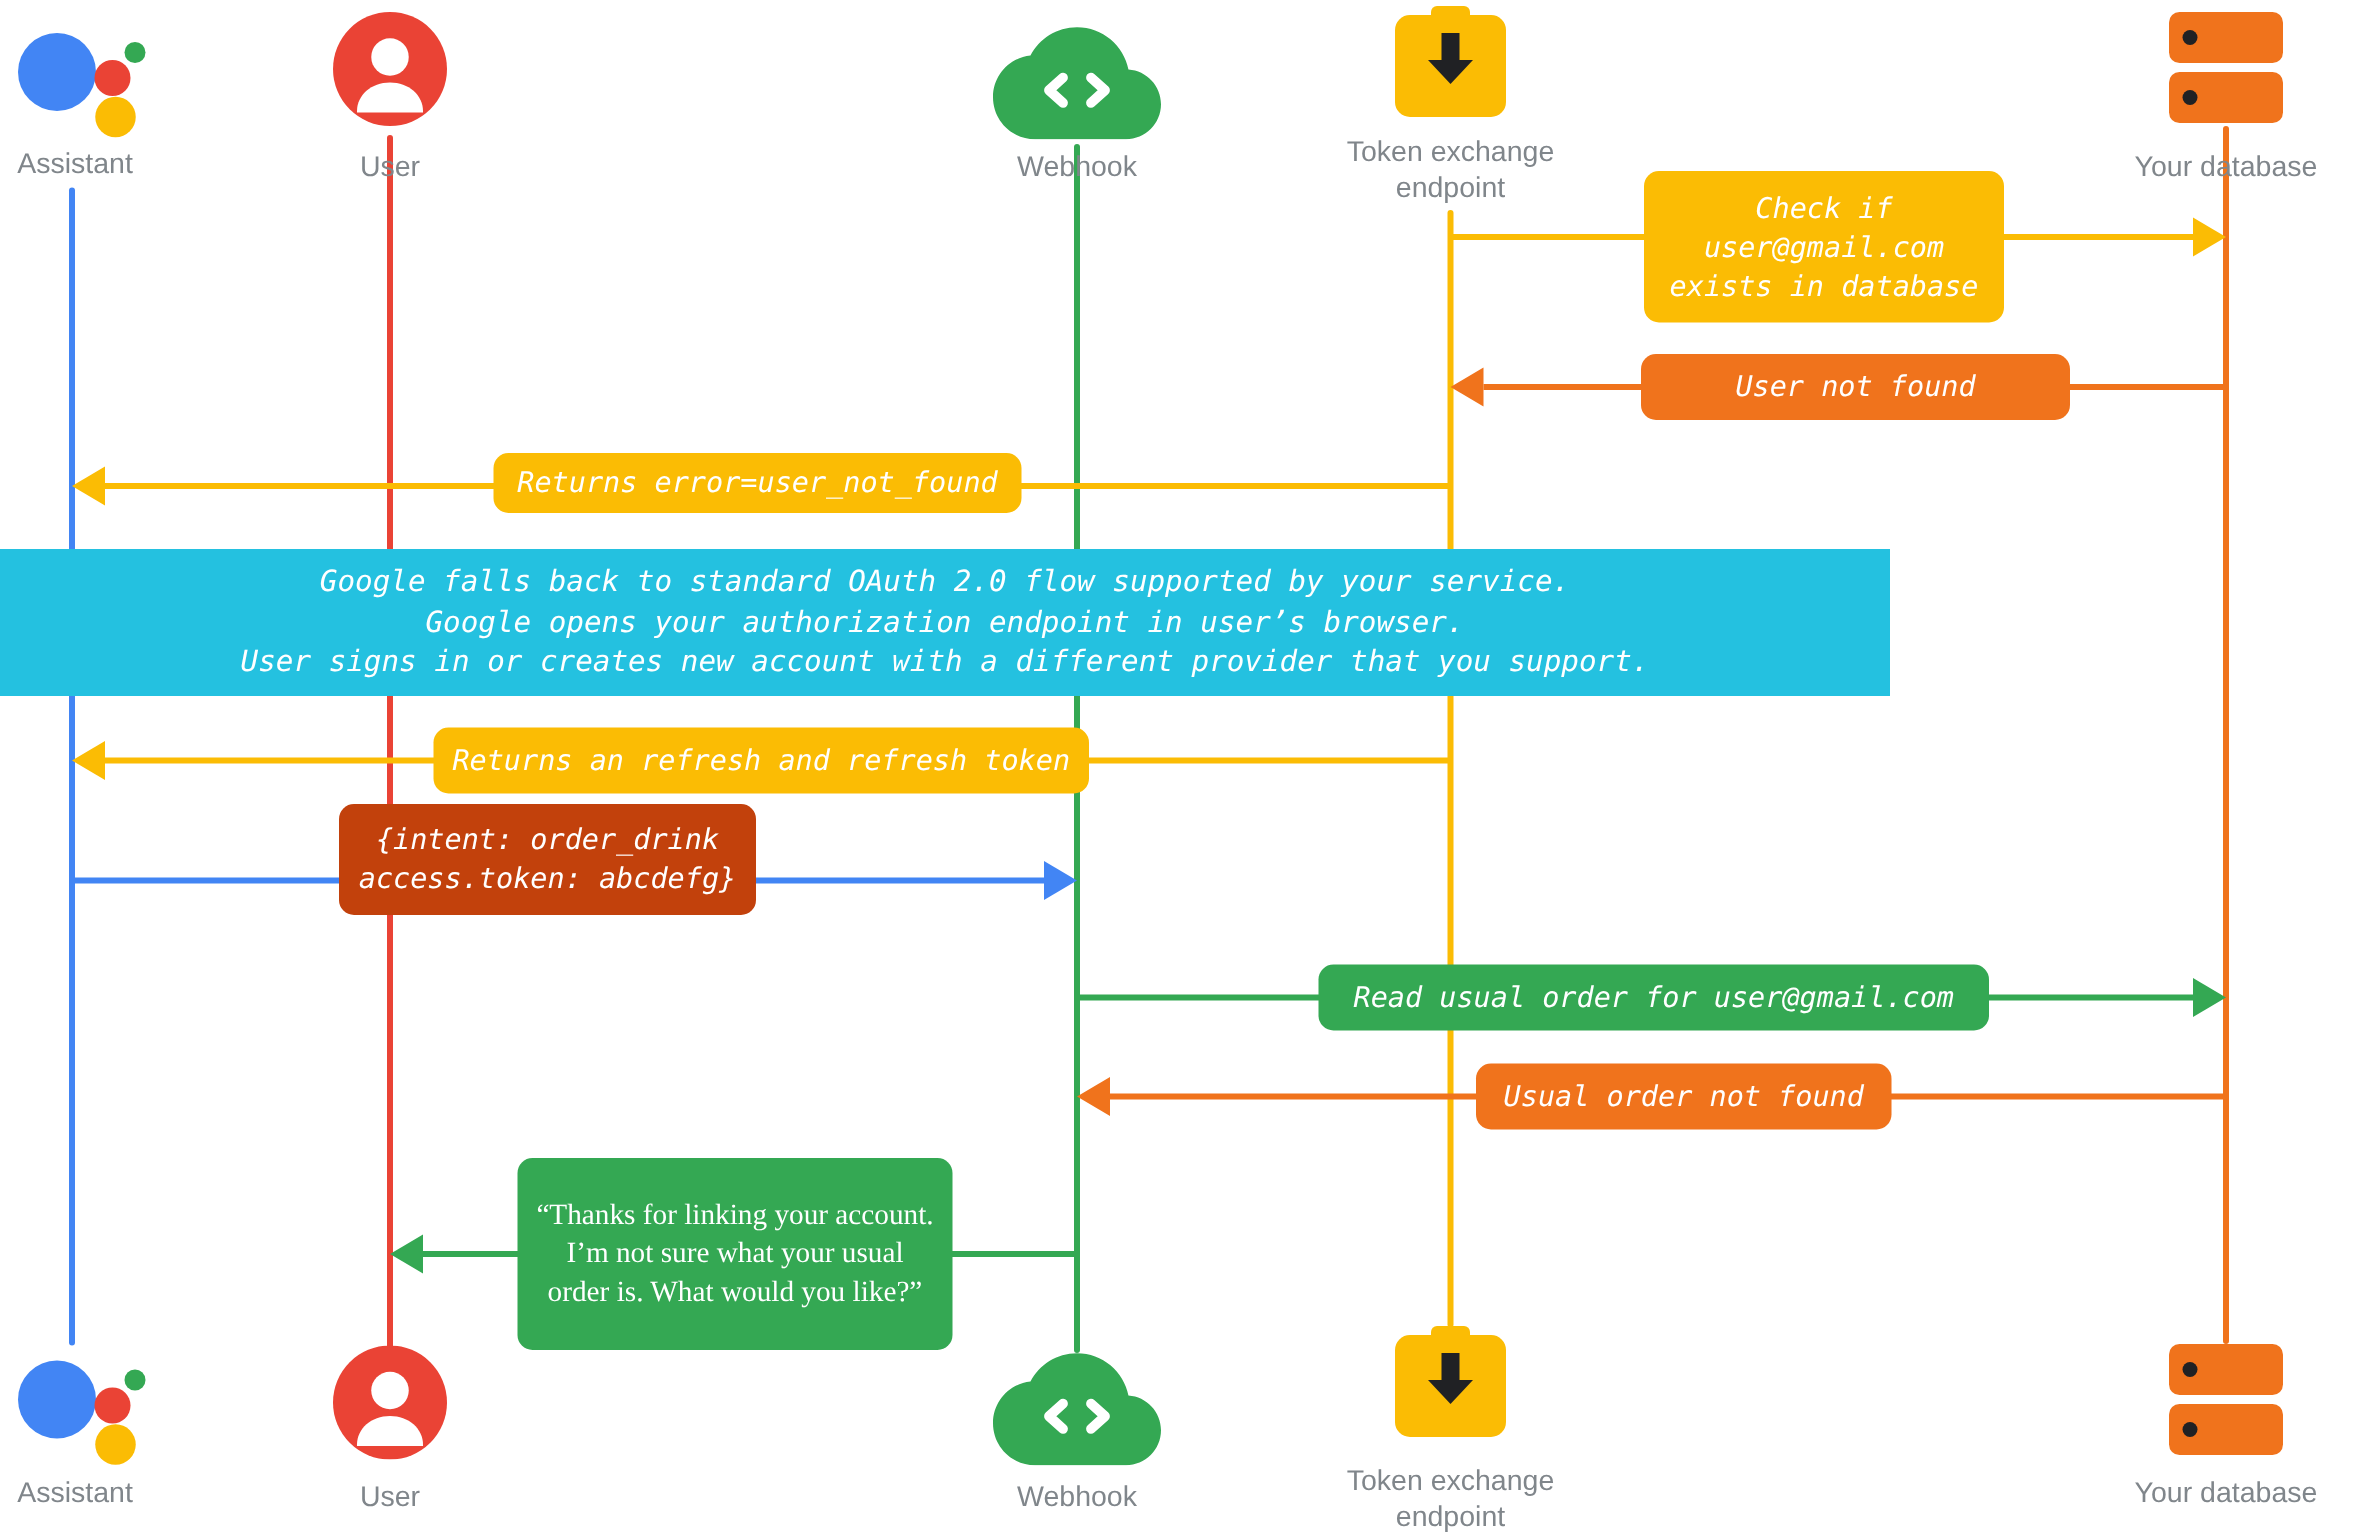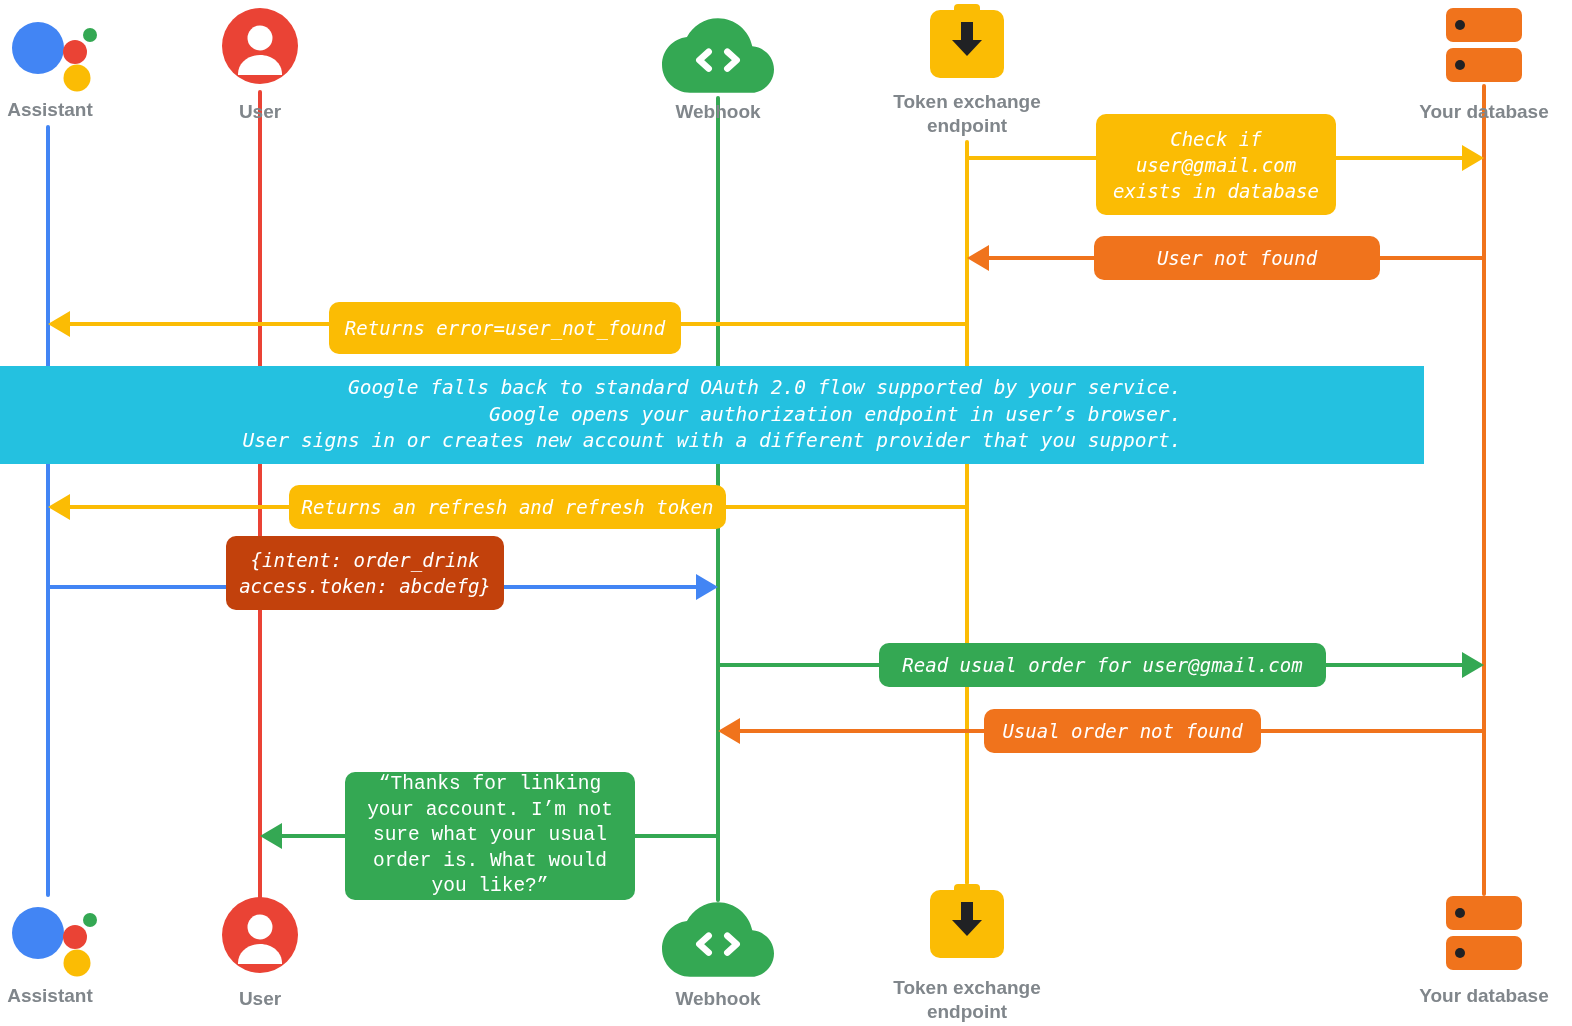"Assistant" .actor-label { font-weight: bold -> normal }
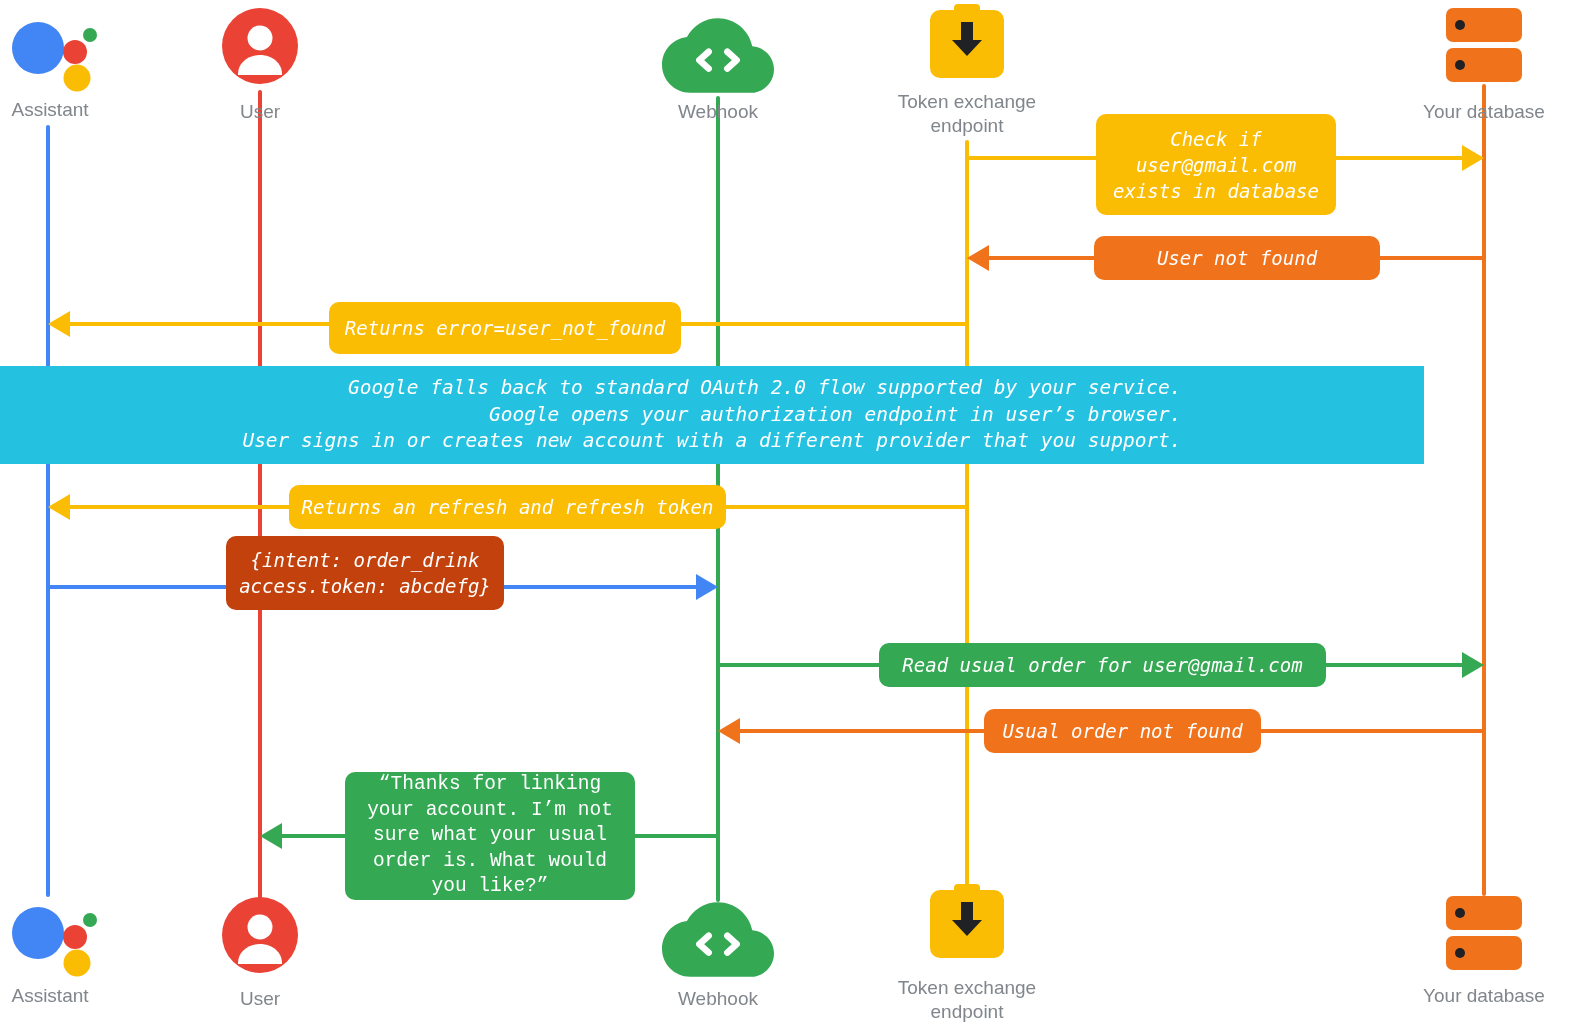"Returns error=user_not_found" div.msg { height: 52px -> 40px }
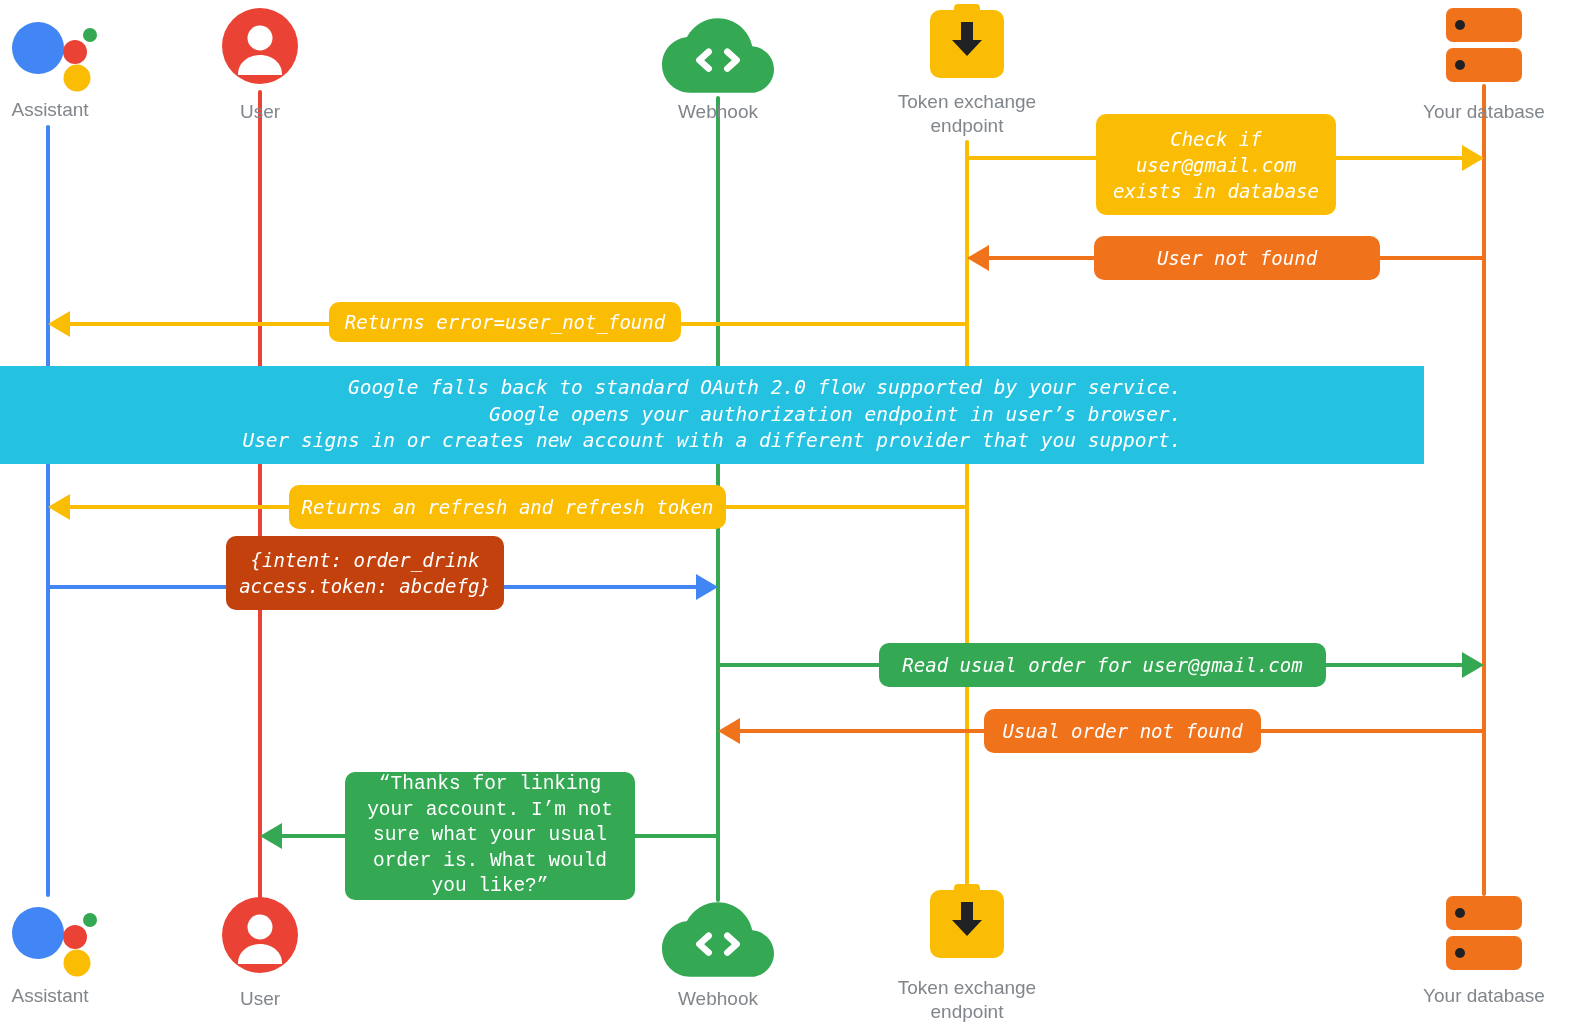"Google falls back to standard" .banner { text-align: right -> center; width: 1424px -> 1260px }
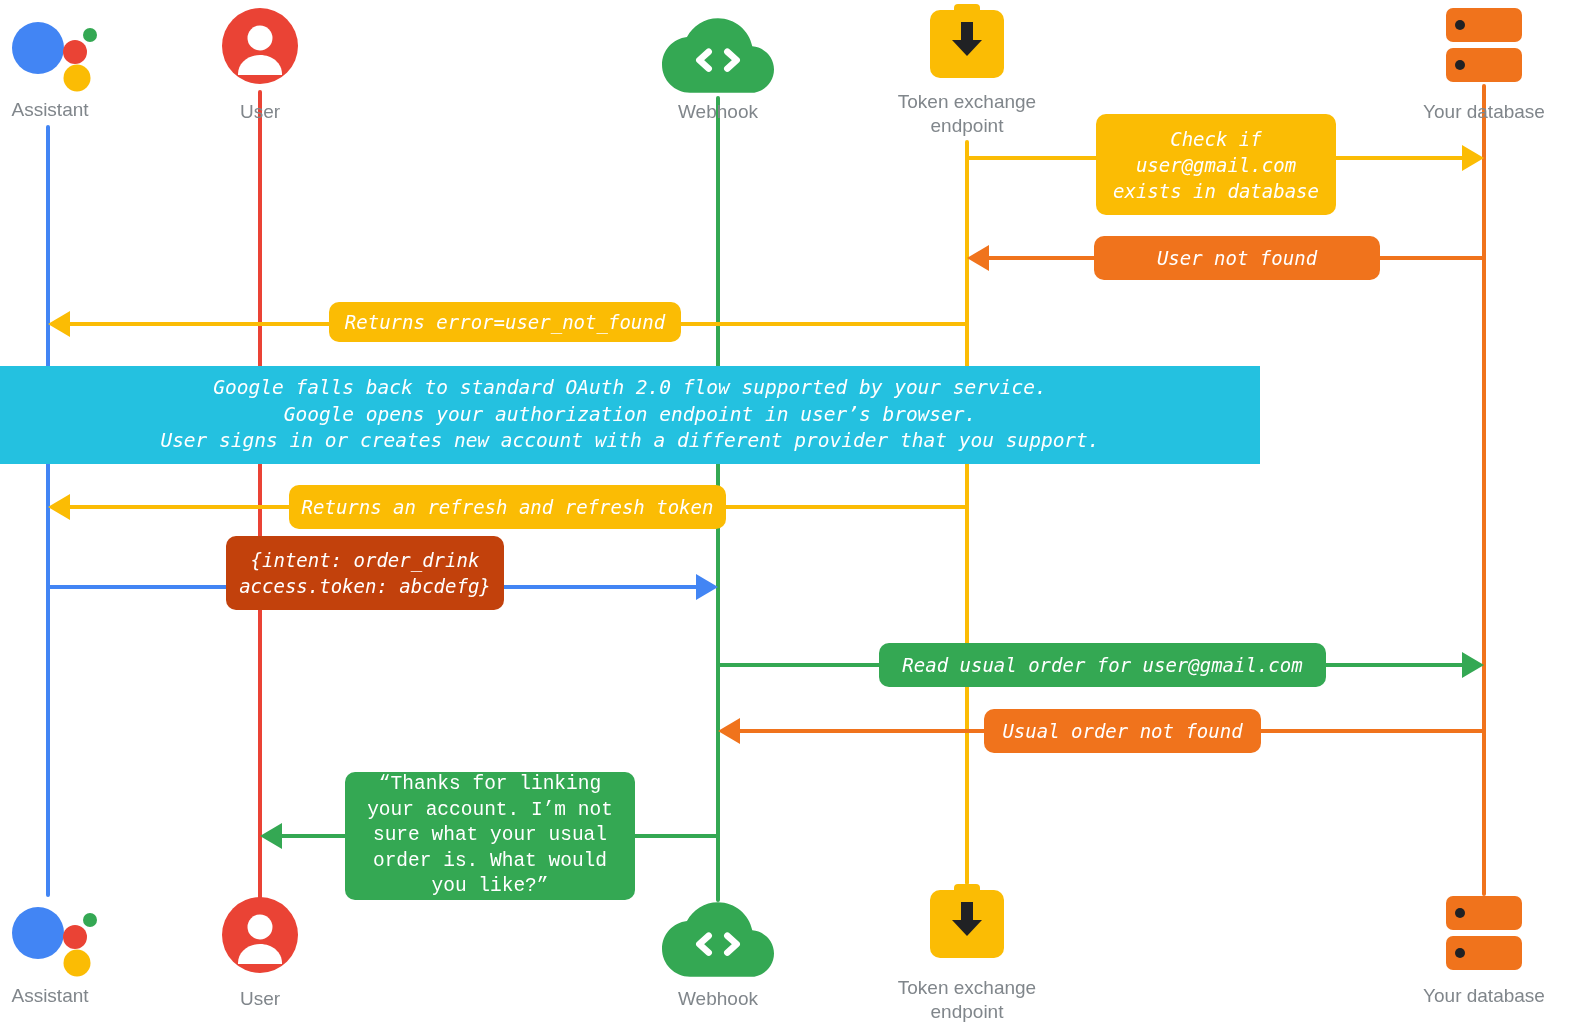"“Thanks for linking your account." .quote { font-family: Liberation Mono, monospace -> Liberation Serif, serif }
